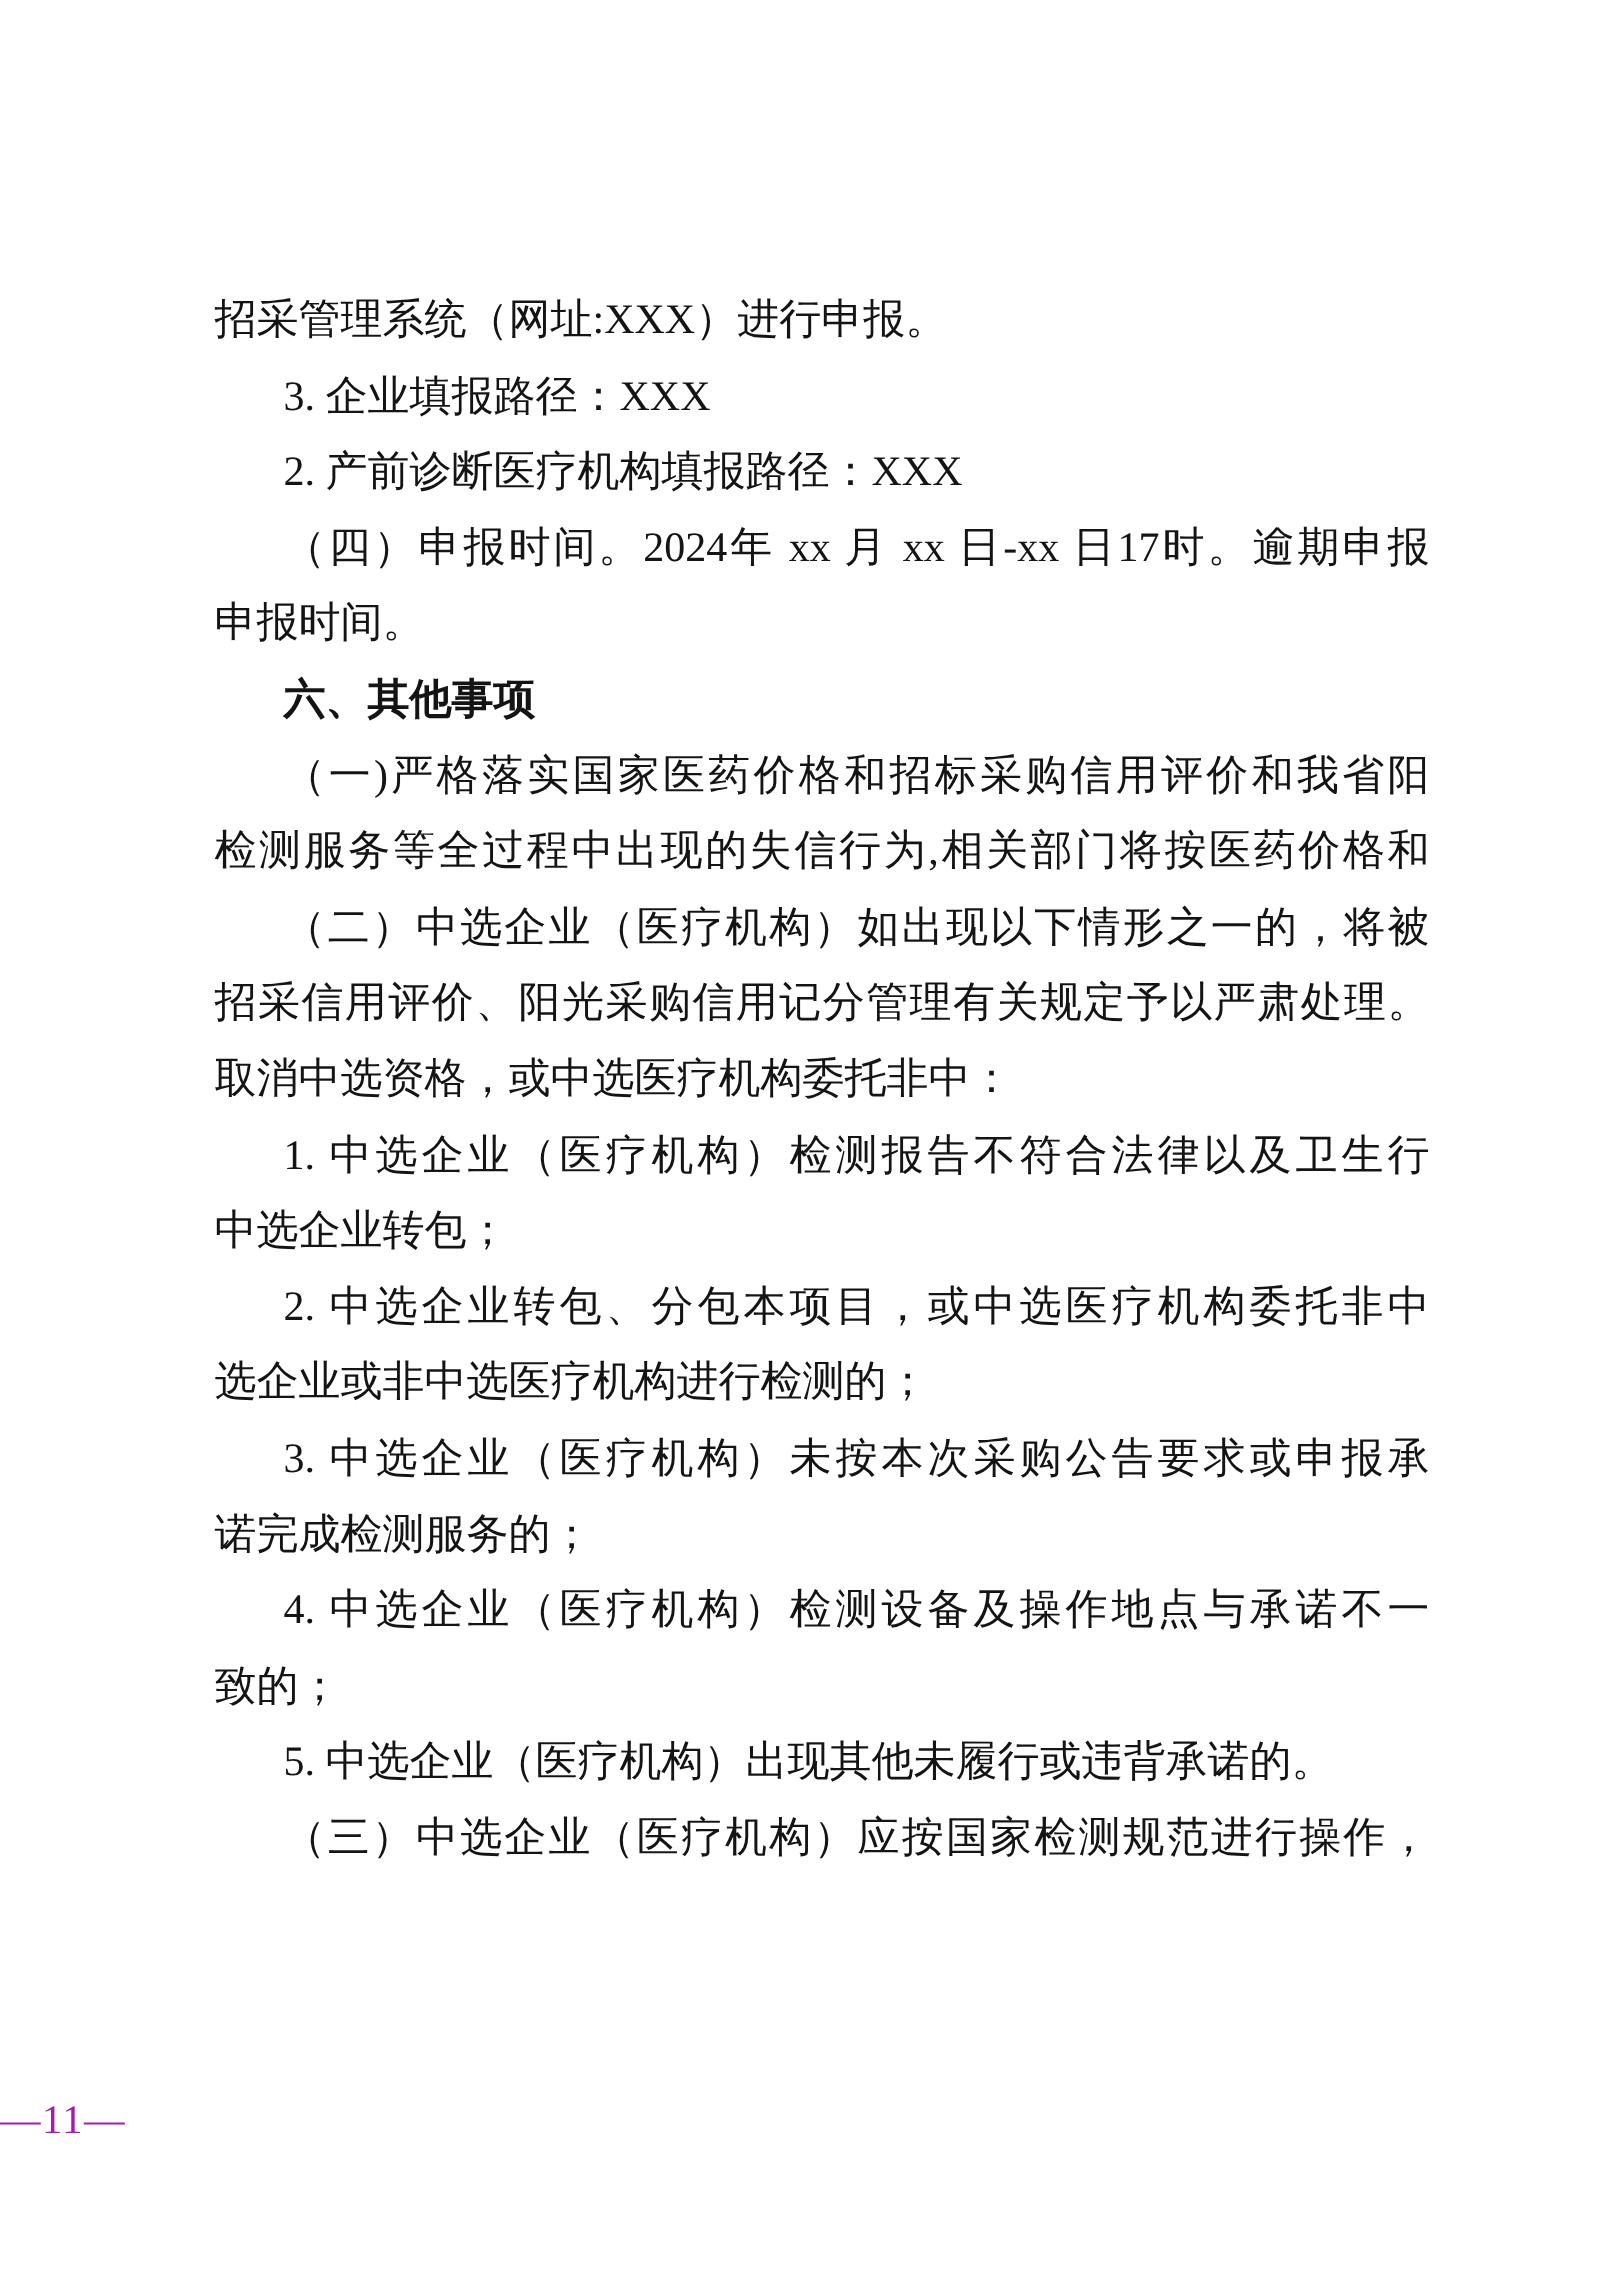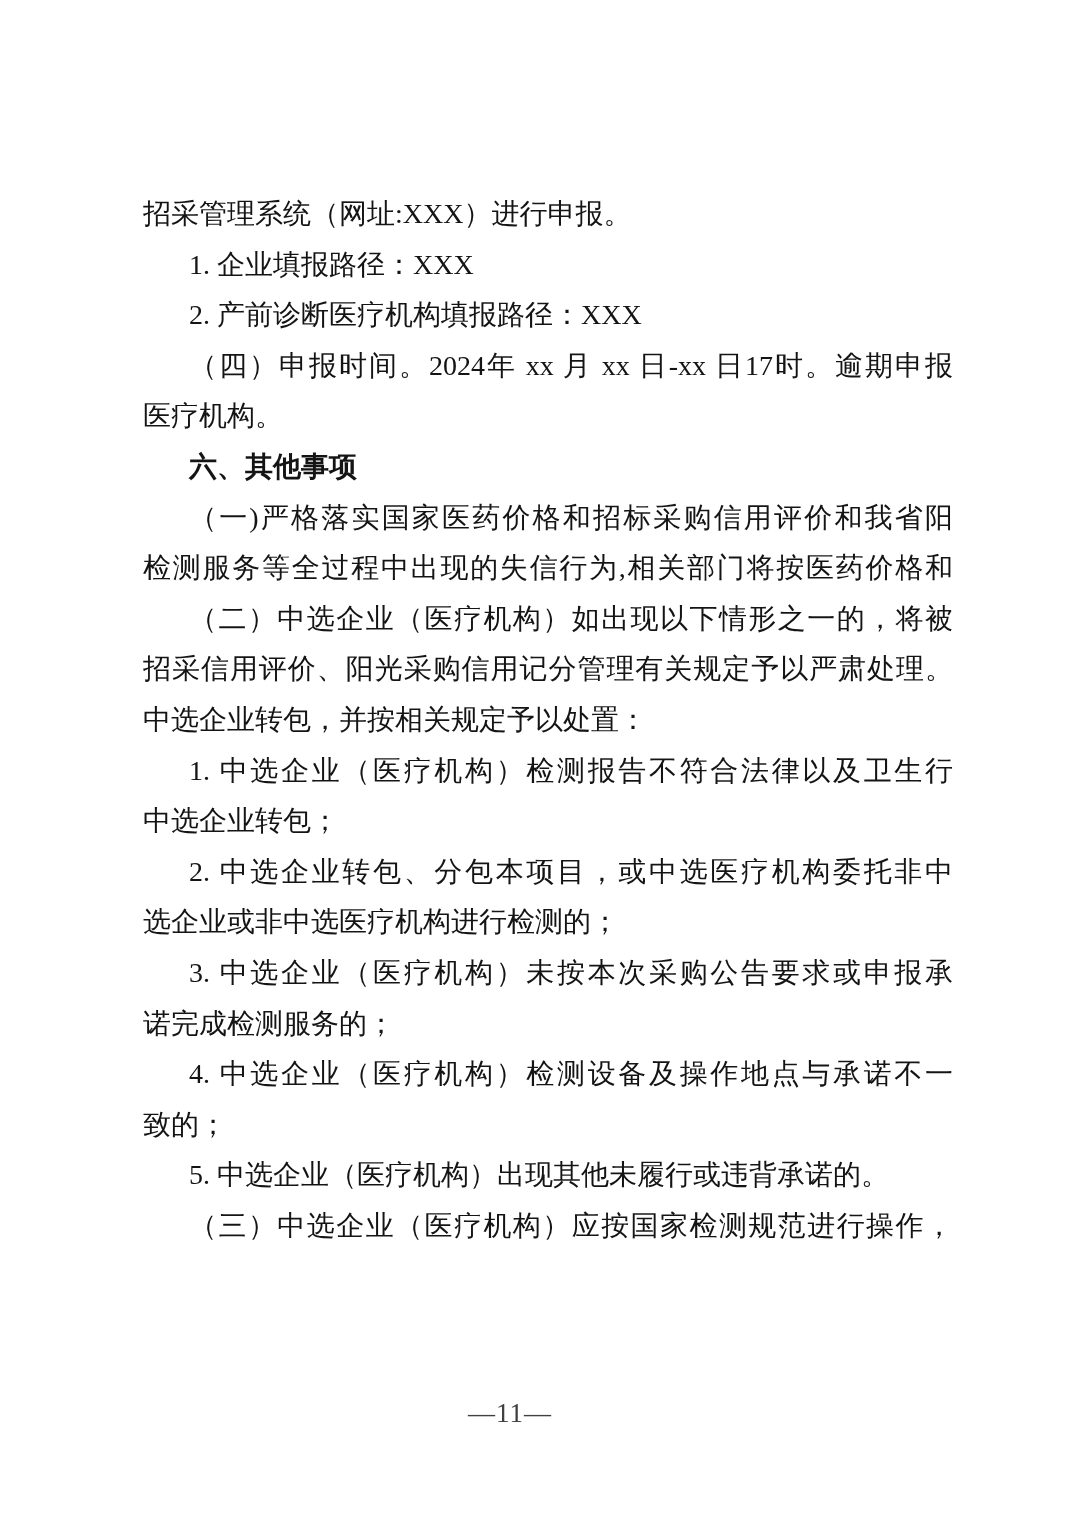"1. 企业填报路径：XXX" div.ln { text: 1 -> 3 }
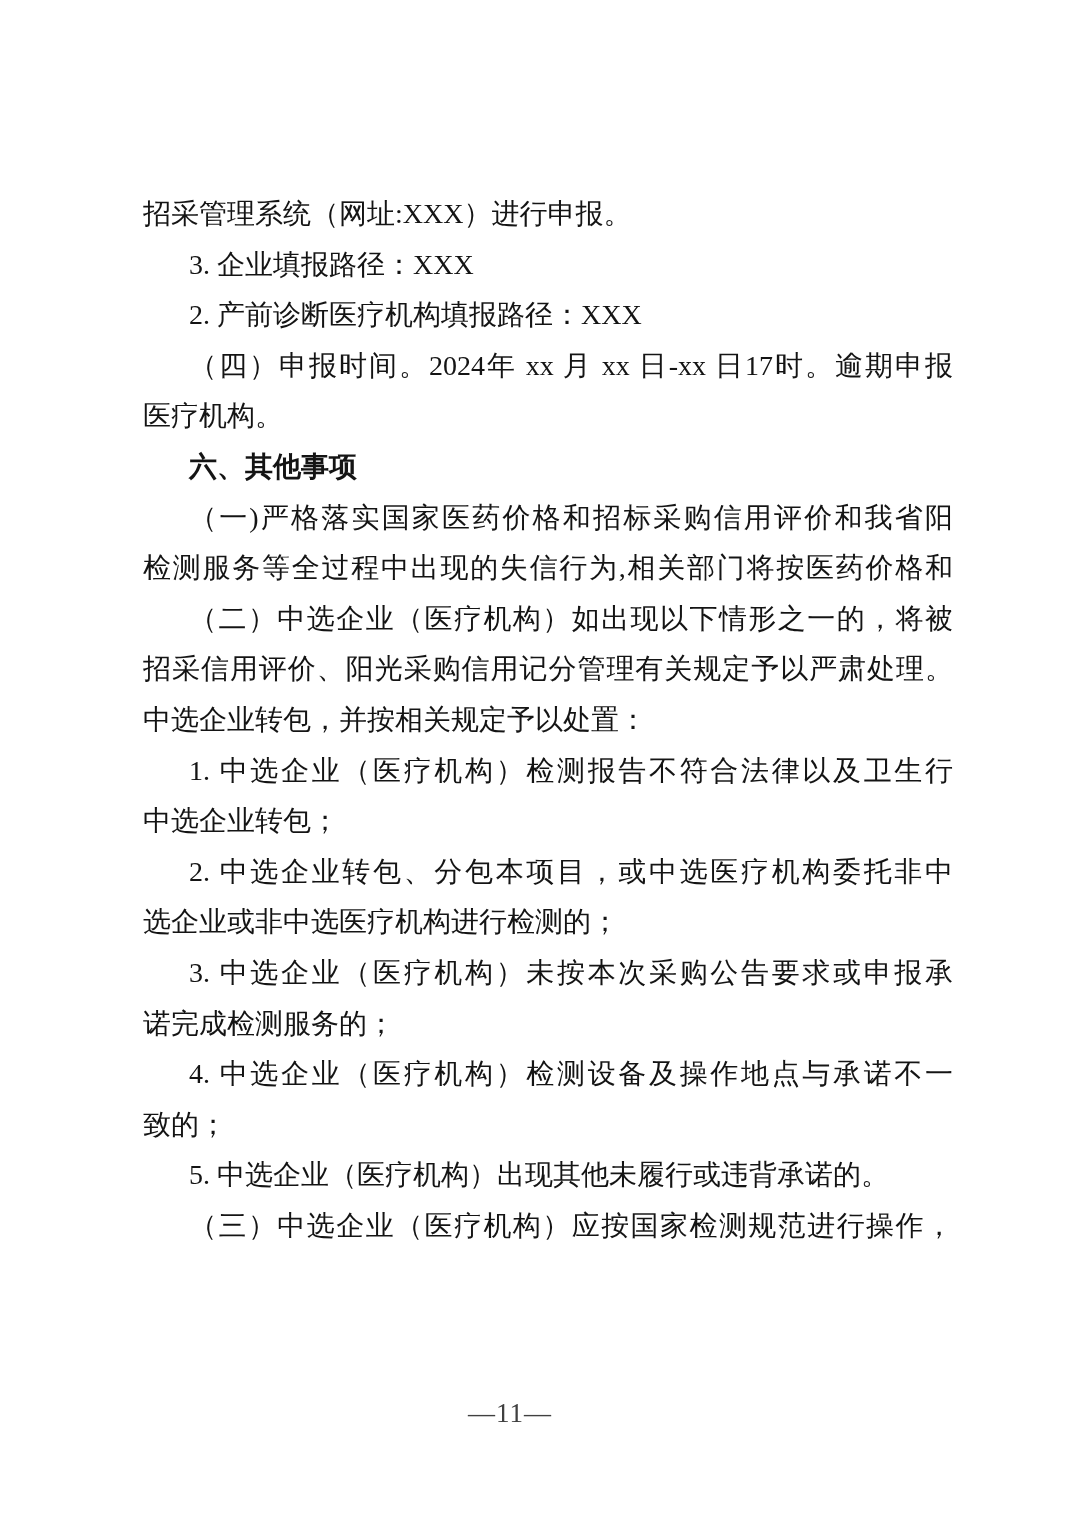"医疗机构。" div.ln { text: 医疗机构 -> 申报时间 }
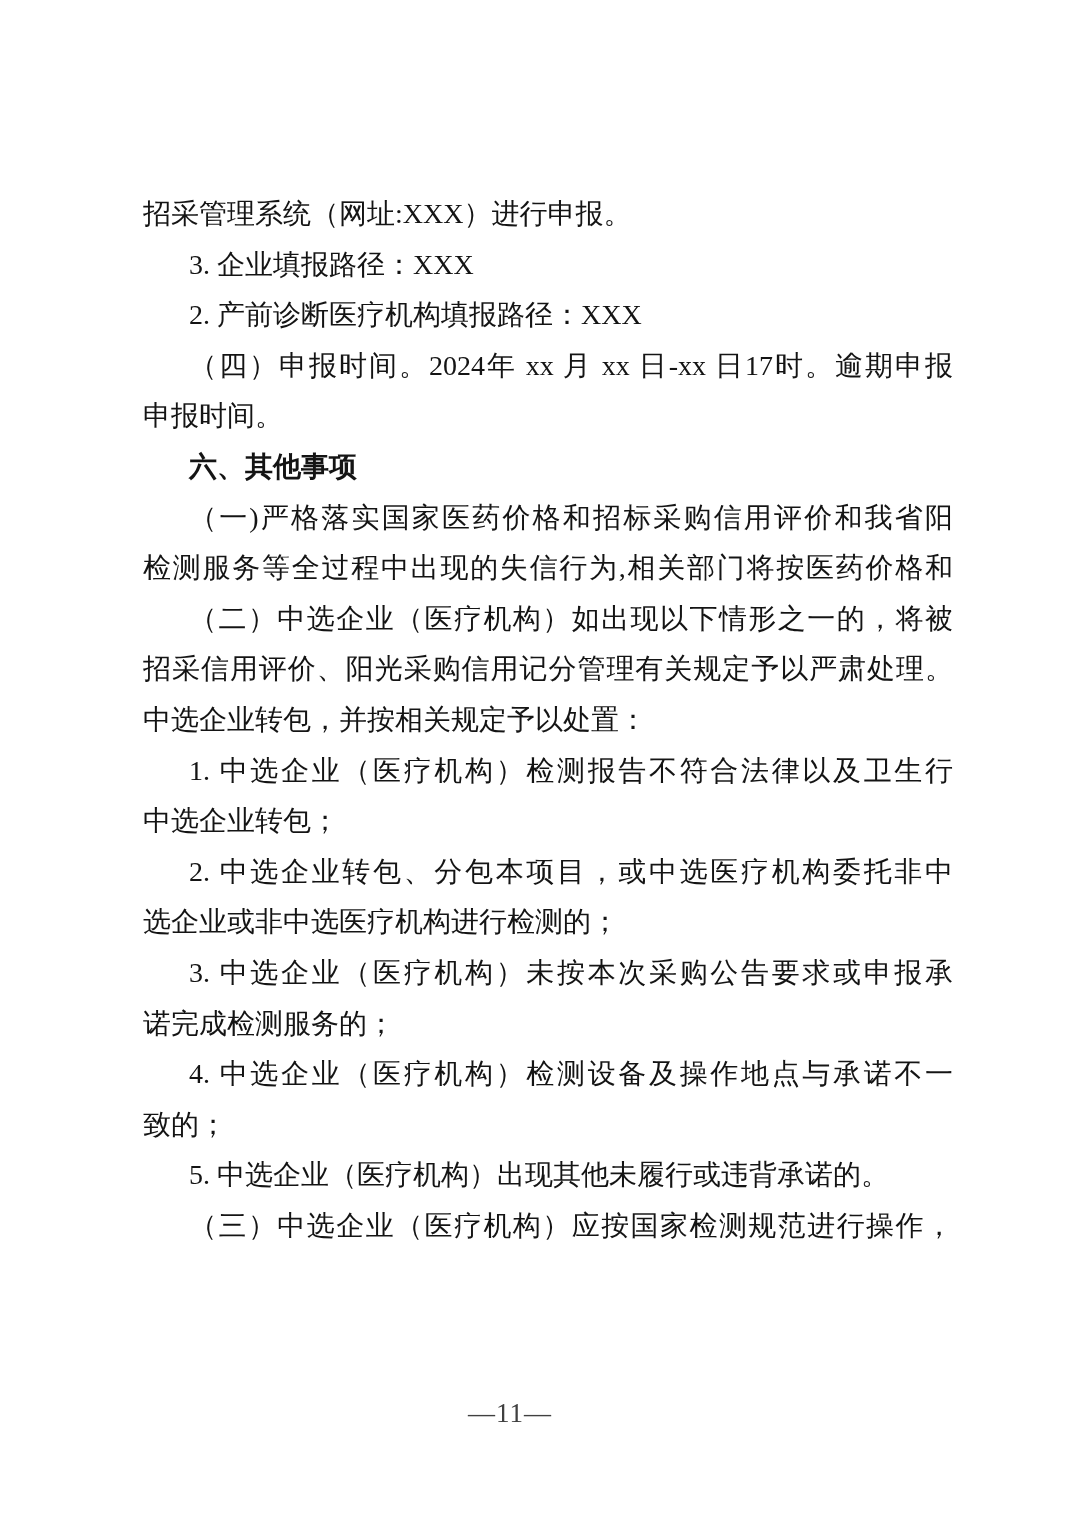"中选企业转包，并按相关规定予以处置：" div.ln { text: 中选企业转包，并按相关规定予以处置 -> 取消中选资格，或中选医疗机构委托非中 }
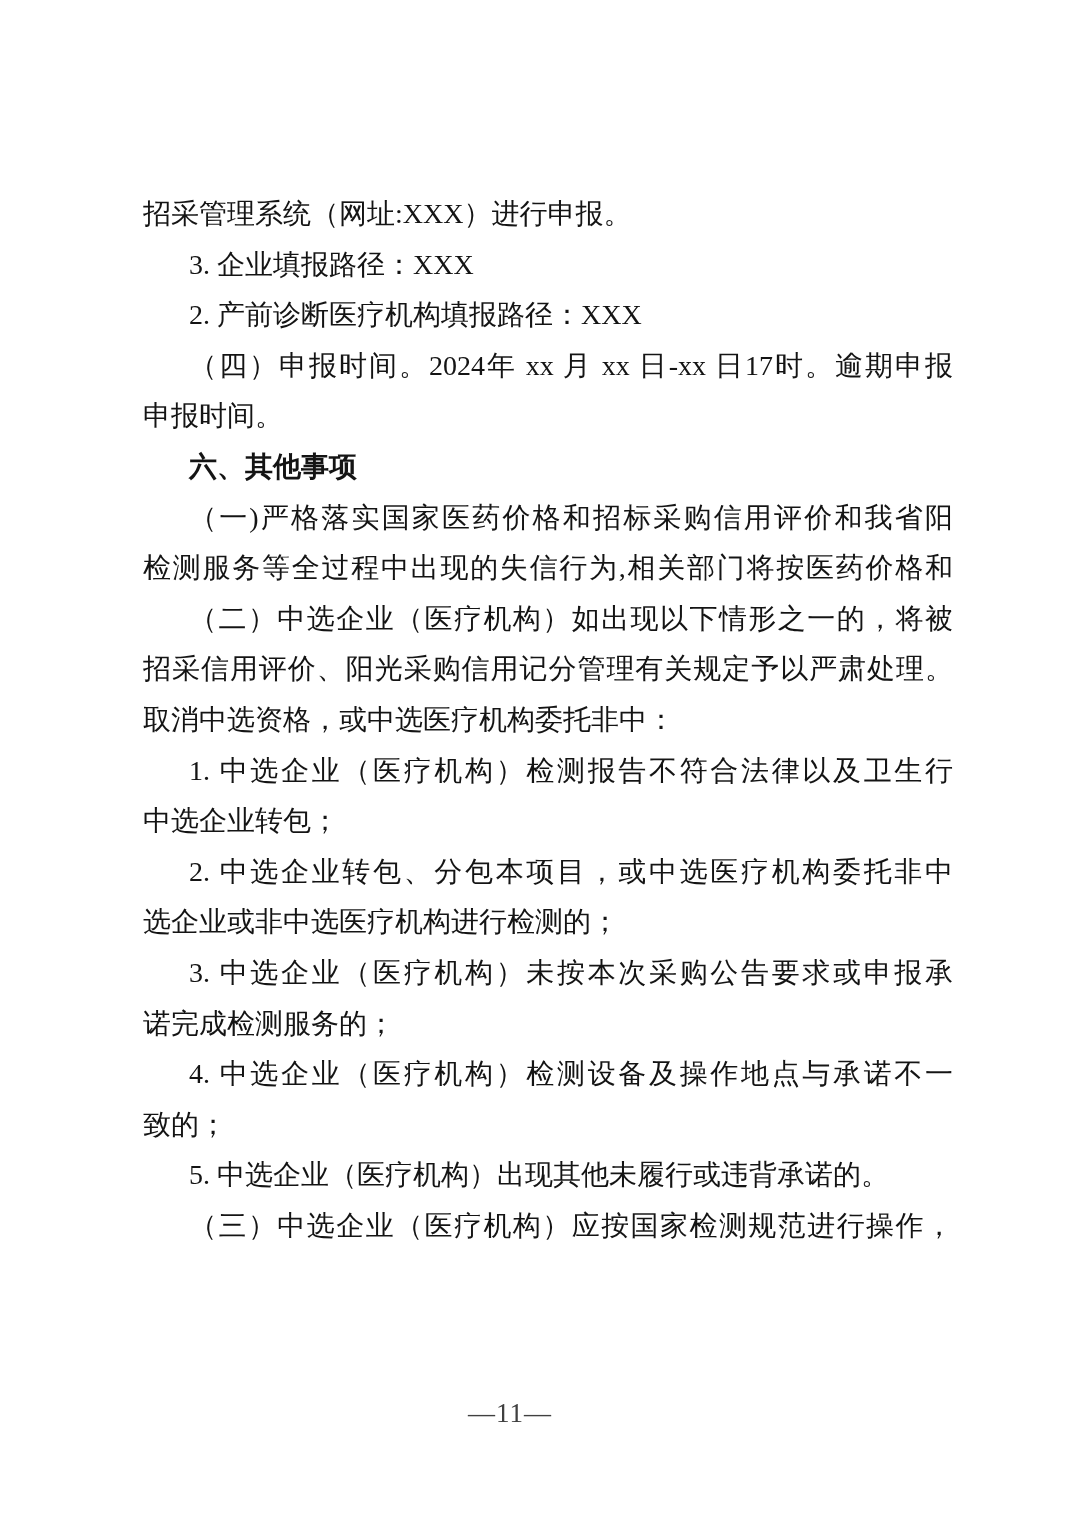"—11—" .footer { color: #404040 -> #a21caf; text-align: center -> left }
